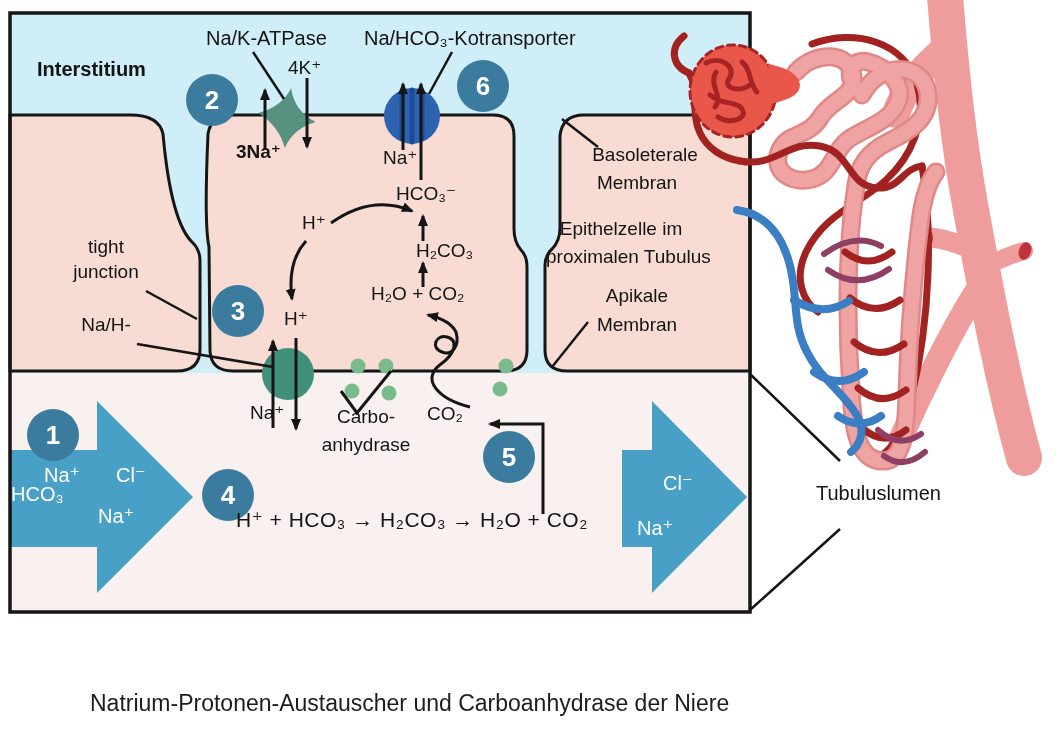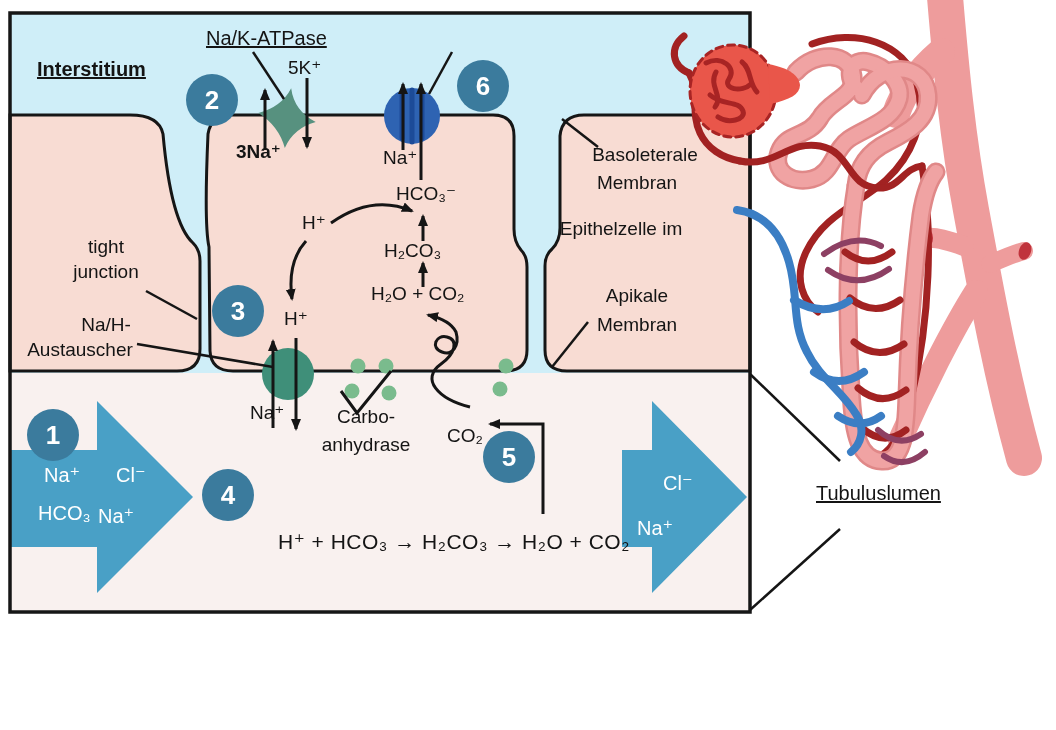"Na/K-ATPase" .big { text-decoration: underline -> none }
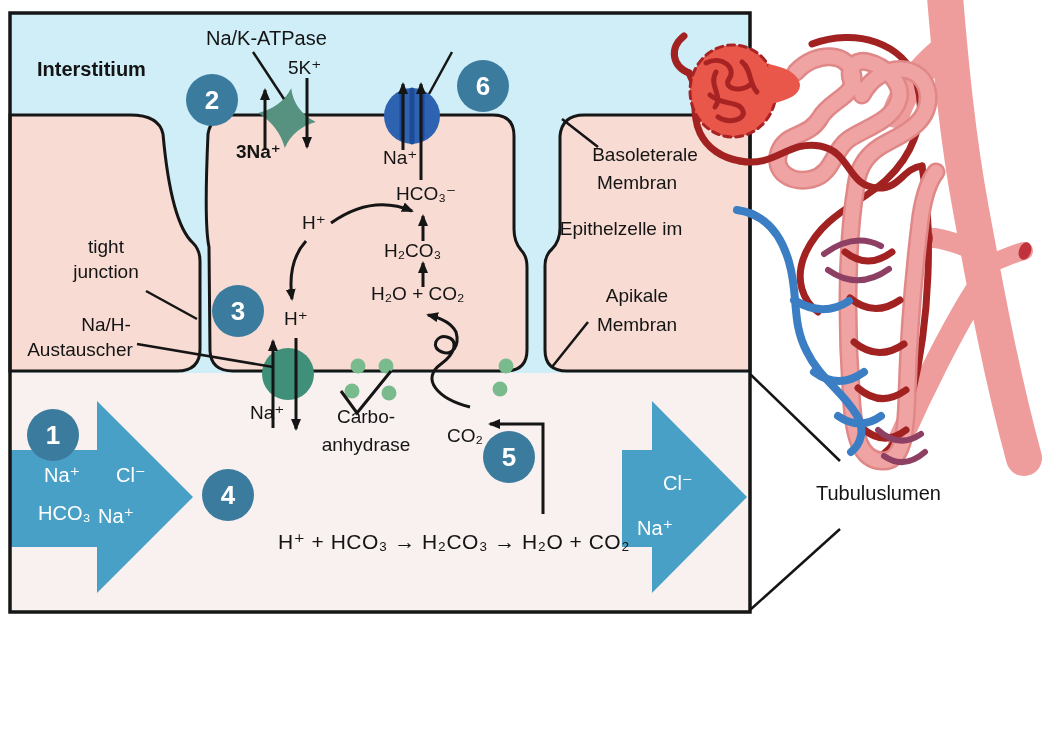"Na/HCO₃-Kotransporter" div.lbl { html: none -> <div>Na/HCO₃-Kotransporter</div> }
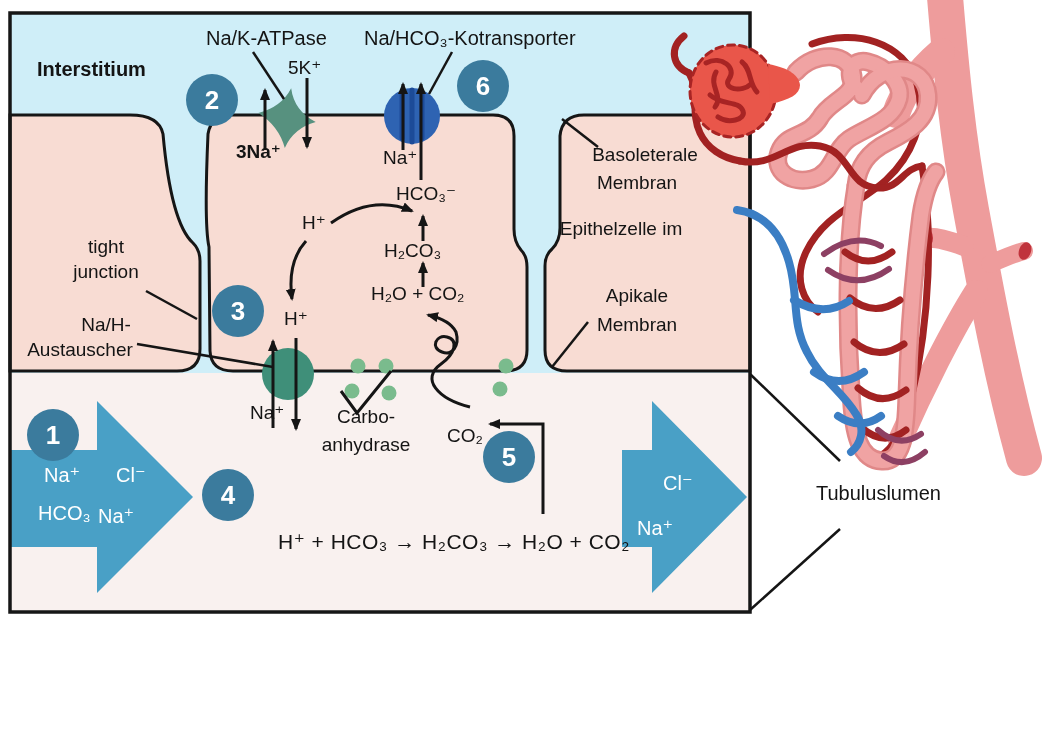"5K⁺" div.lbl { text: 5K -> 4K }
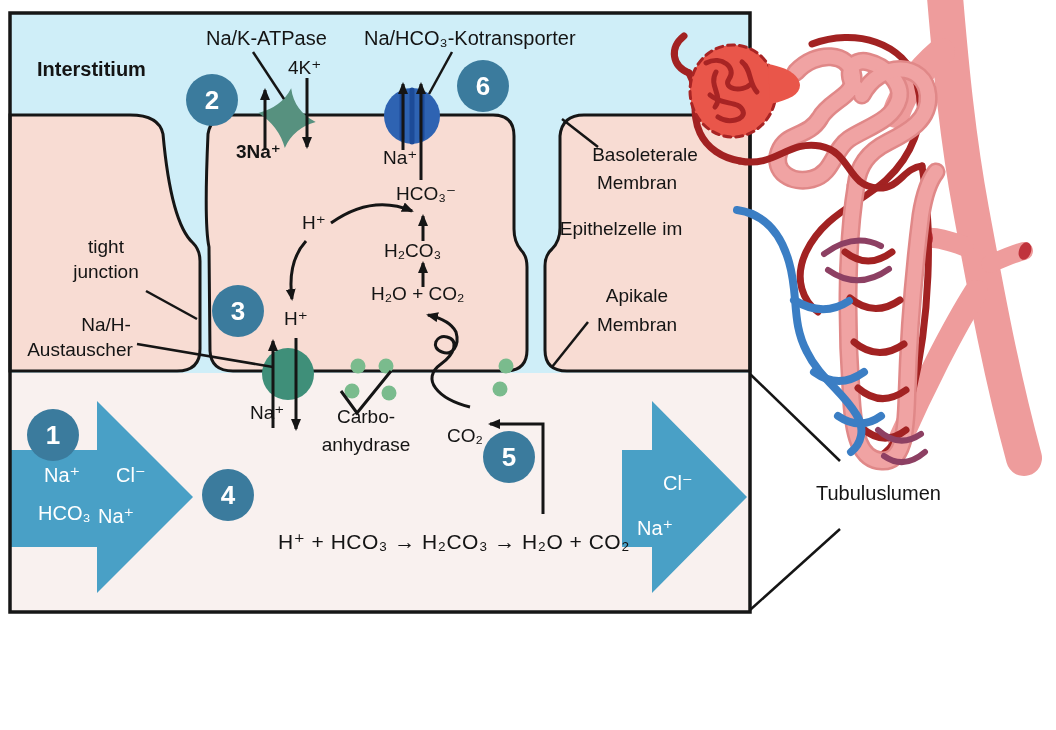"H₂CO₃" div.lbl { left: 384px -> 416px }
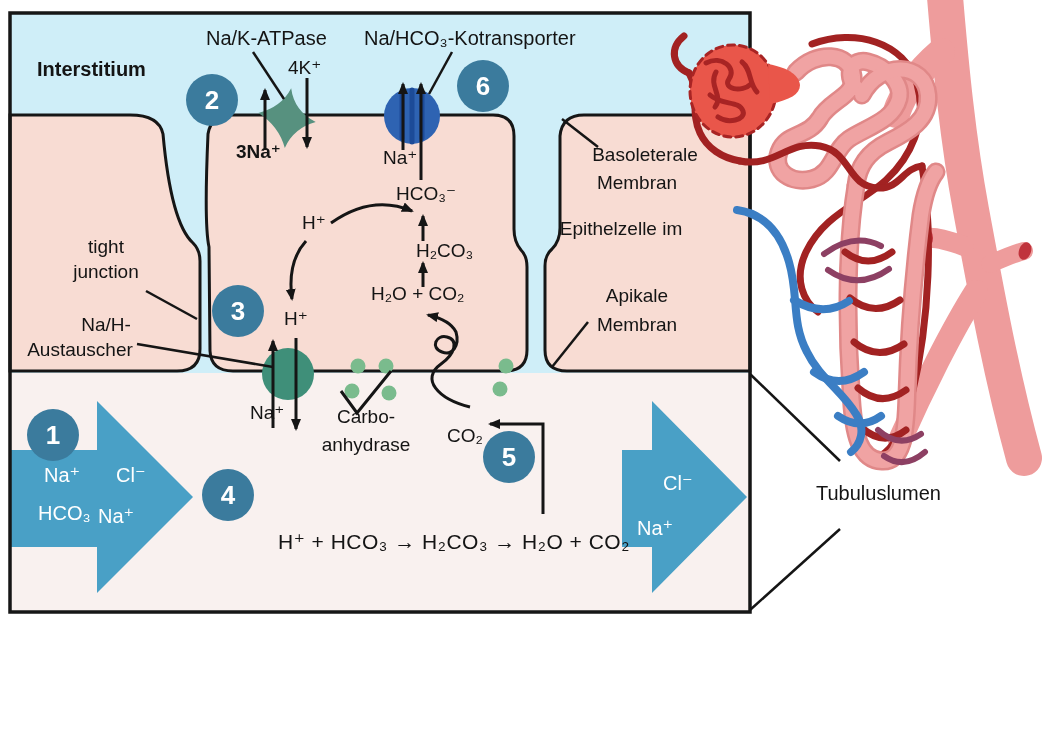"proximalen Tubulus" div.lbl { html: none -> <div>proximalen Tubulus</div> }
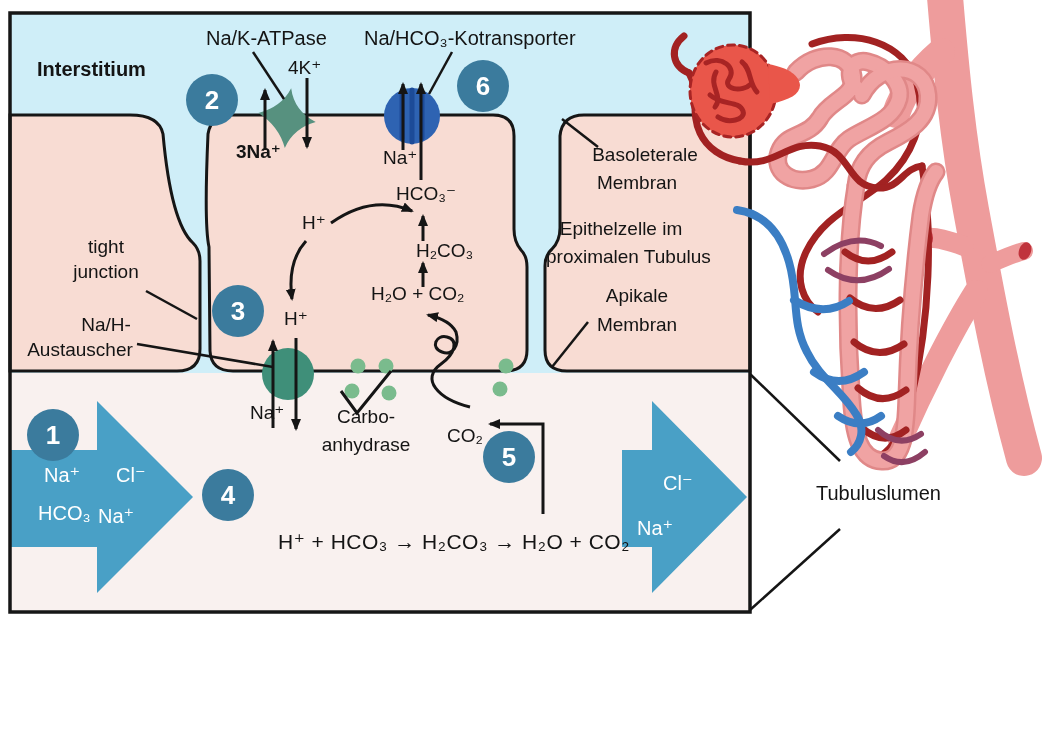"Austauscher" div.lbl { html: <div>Austauscher</div> -> none }
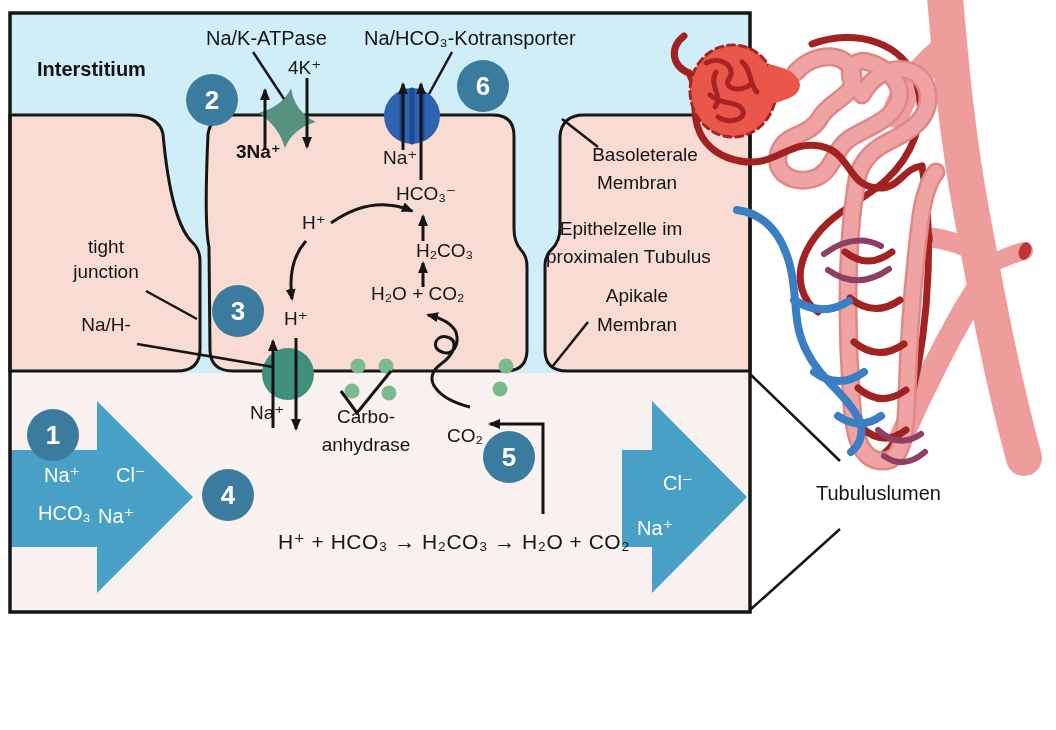"CO₂" div.lbl { left: 447px -> 427px; margin-top: 22px -> none }
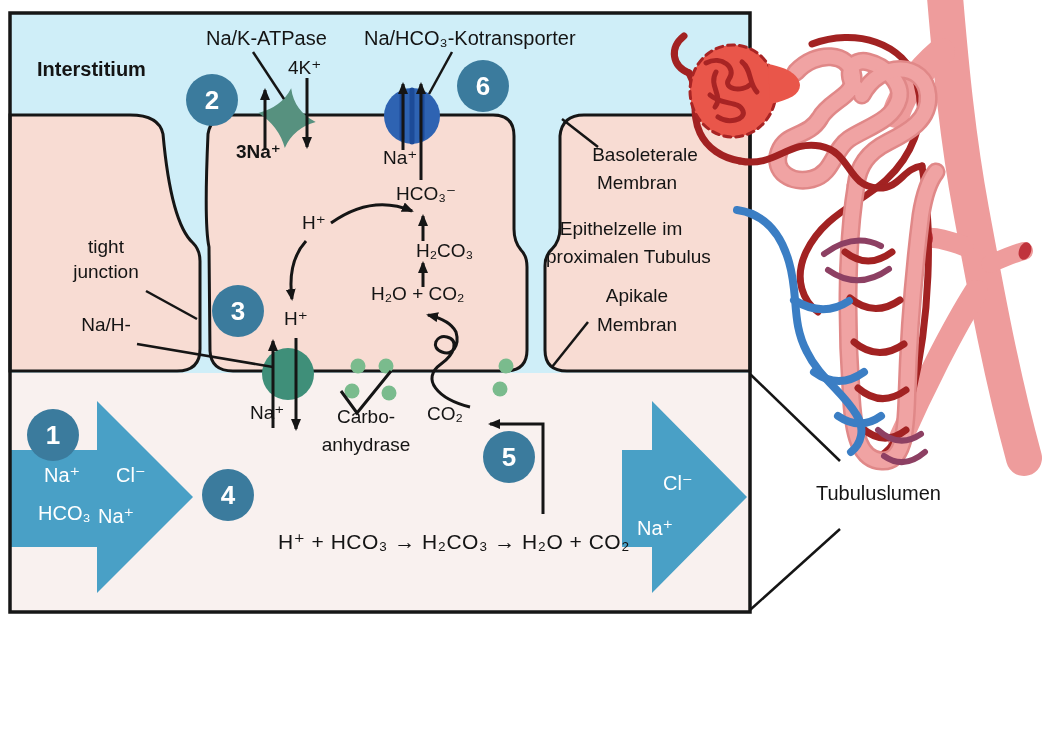"HCO₃" div.lbl { padding-left: 27px -> none; top: 502px -> 483px }
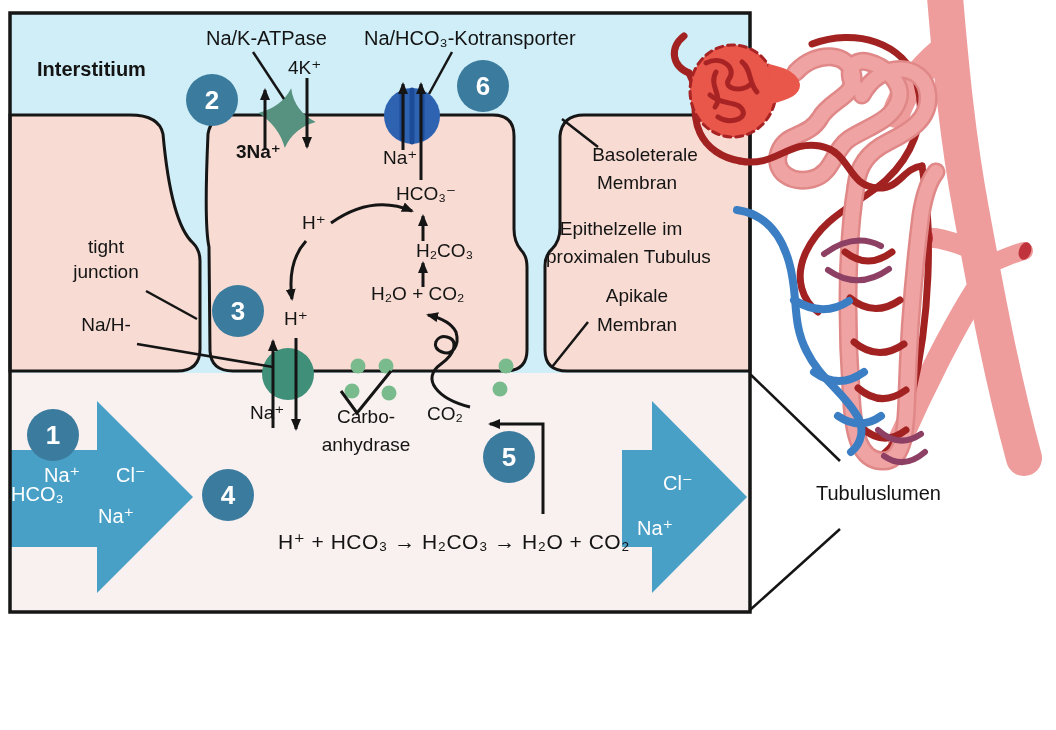"H⁺ + HCO₃ → H₂CO₃" div.lbl { margin-left: 42px -> none; top: 530px -> 508px }
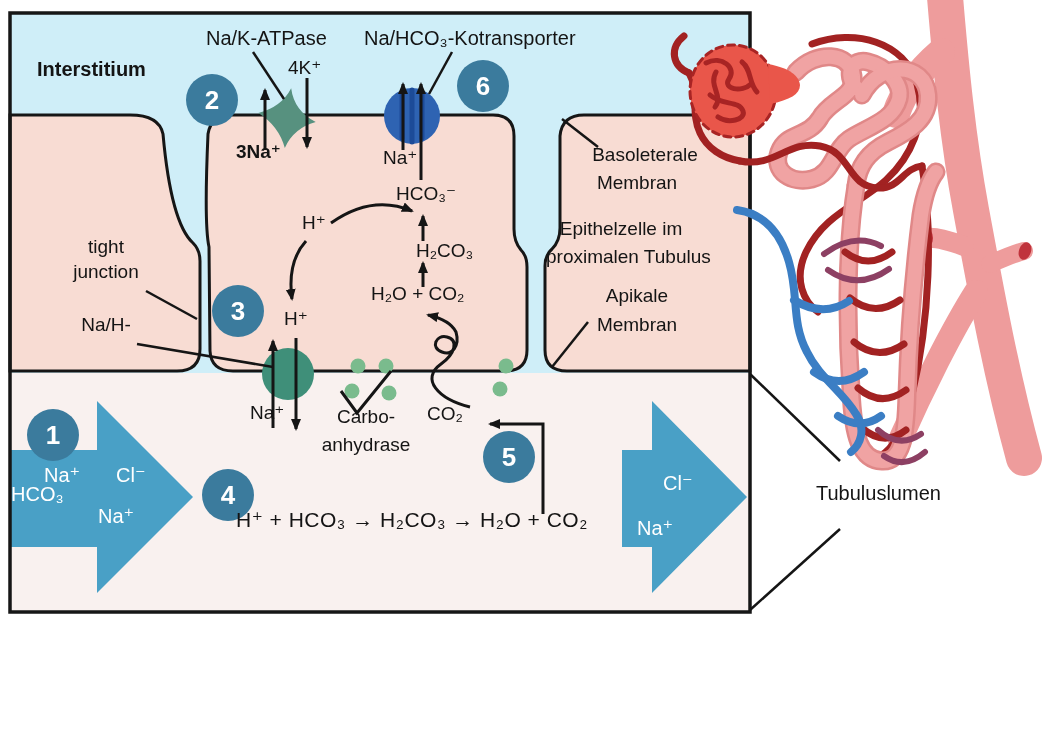"Natrium-Protonen-Austauscher und" div.lbl { html: none -> <div>Natrium-Protonen-Austauscher und Carboanhydrase der Niere</div> }
